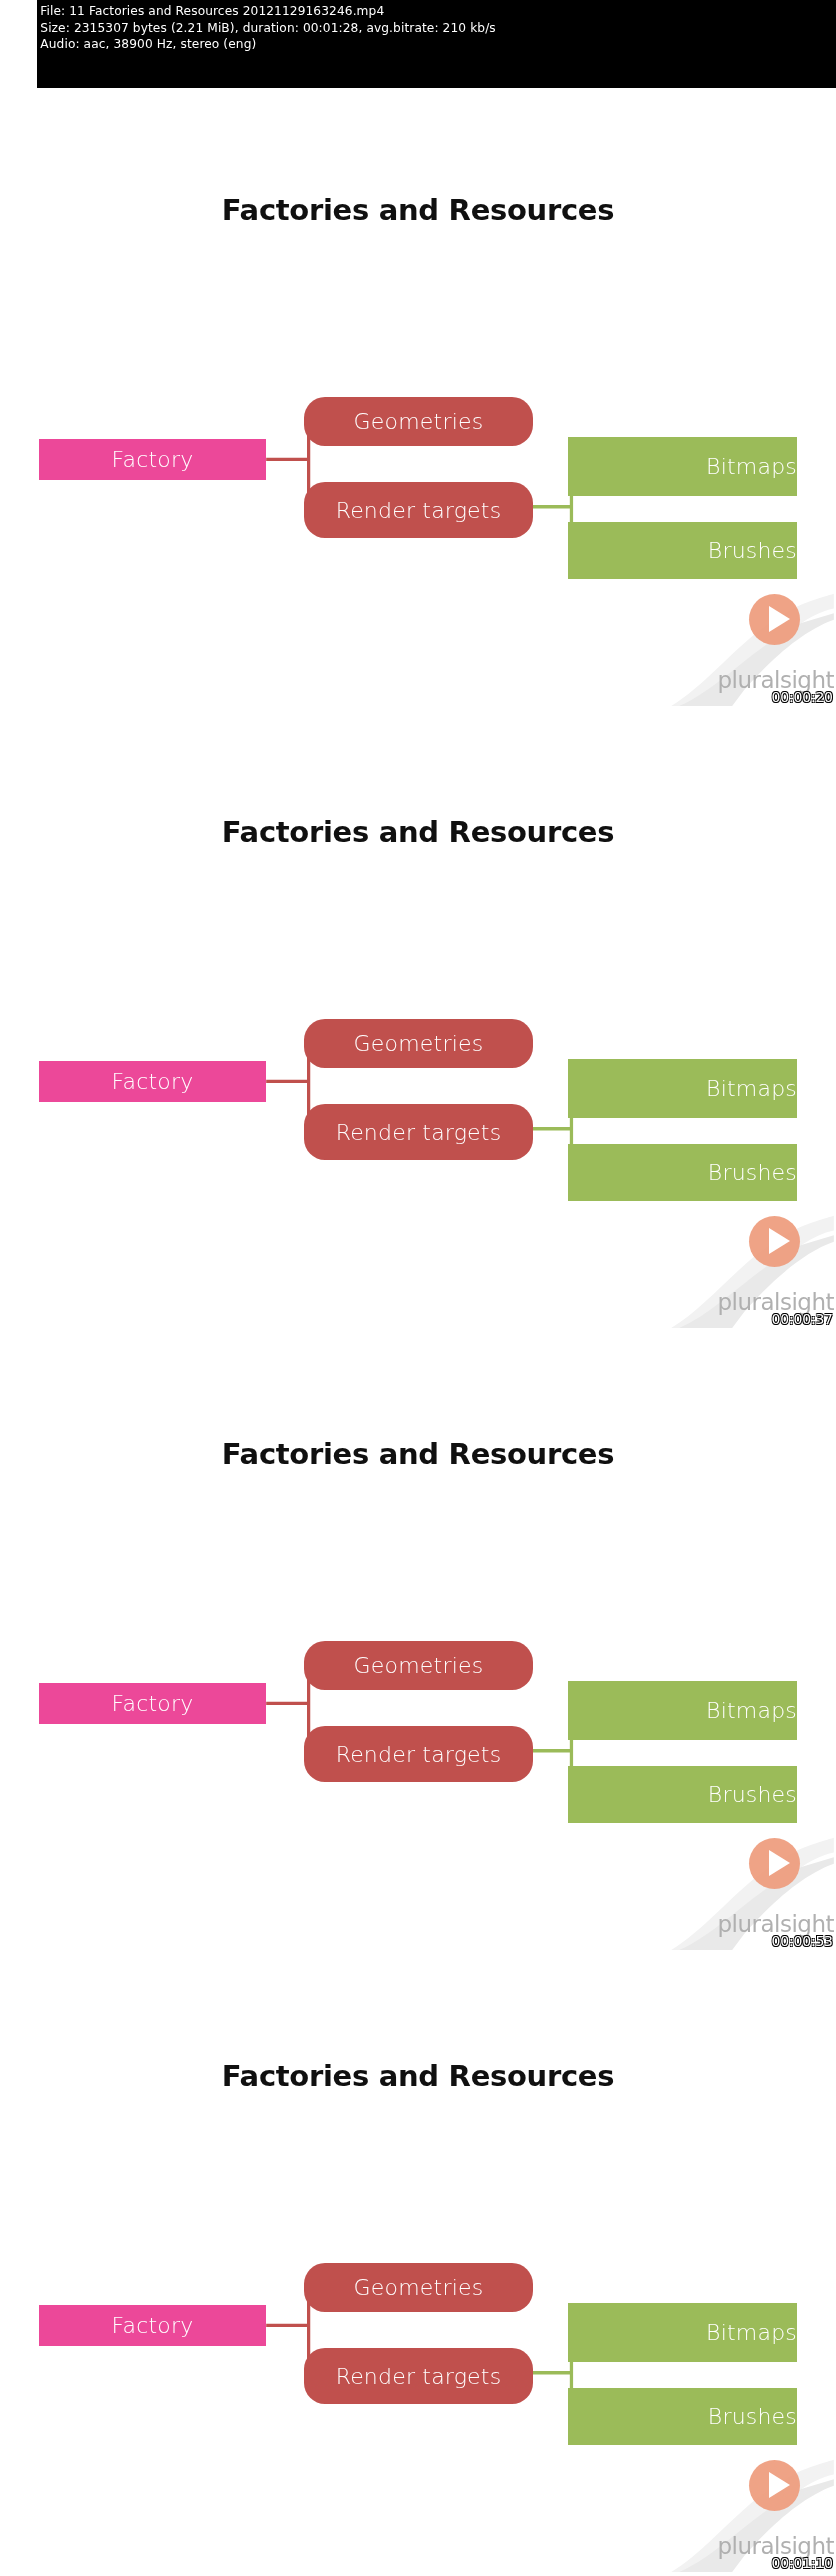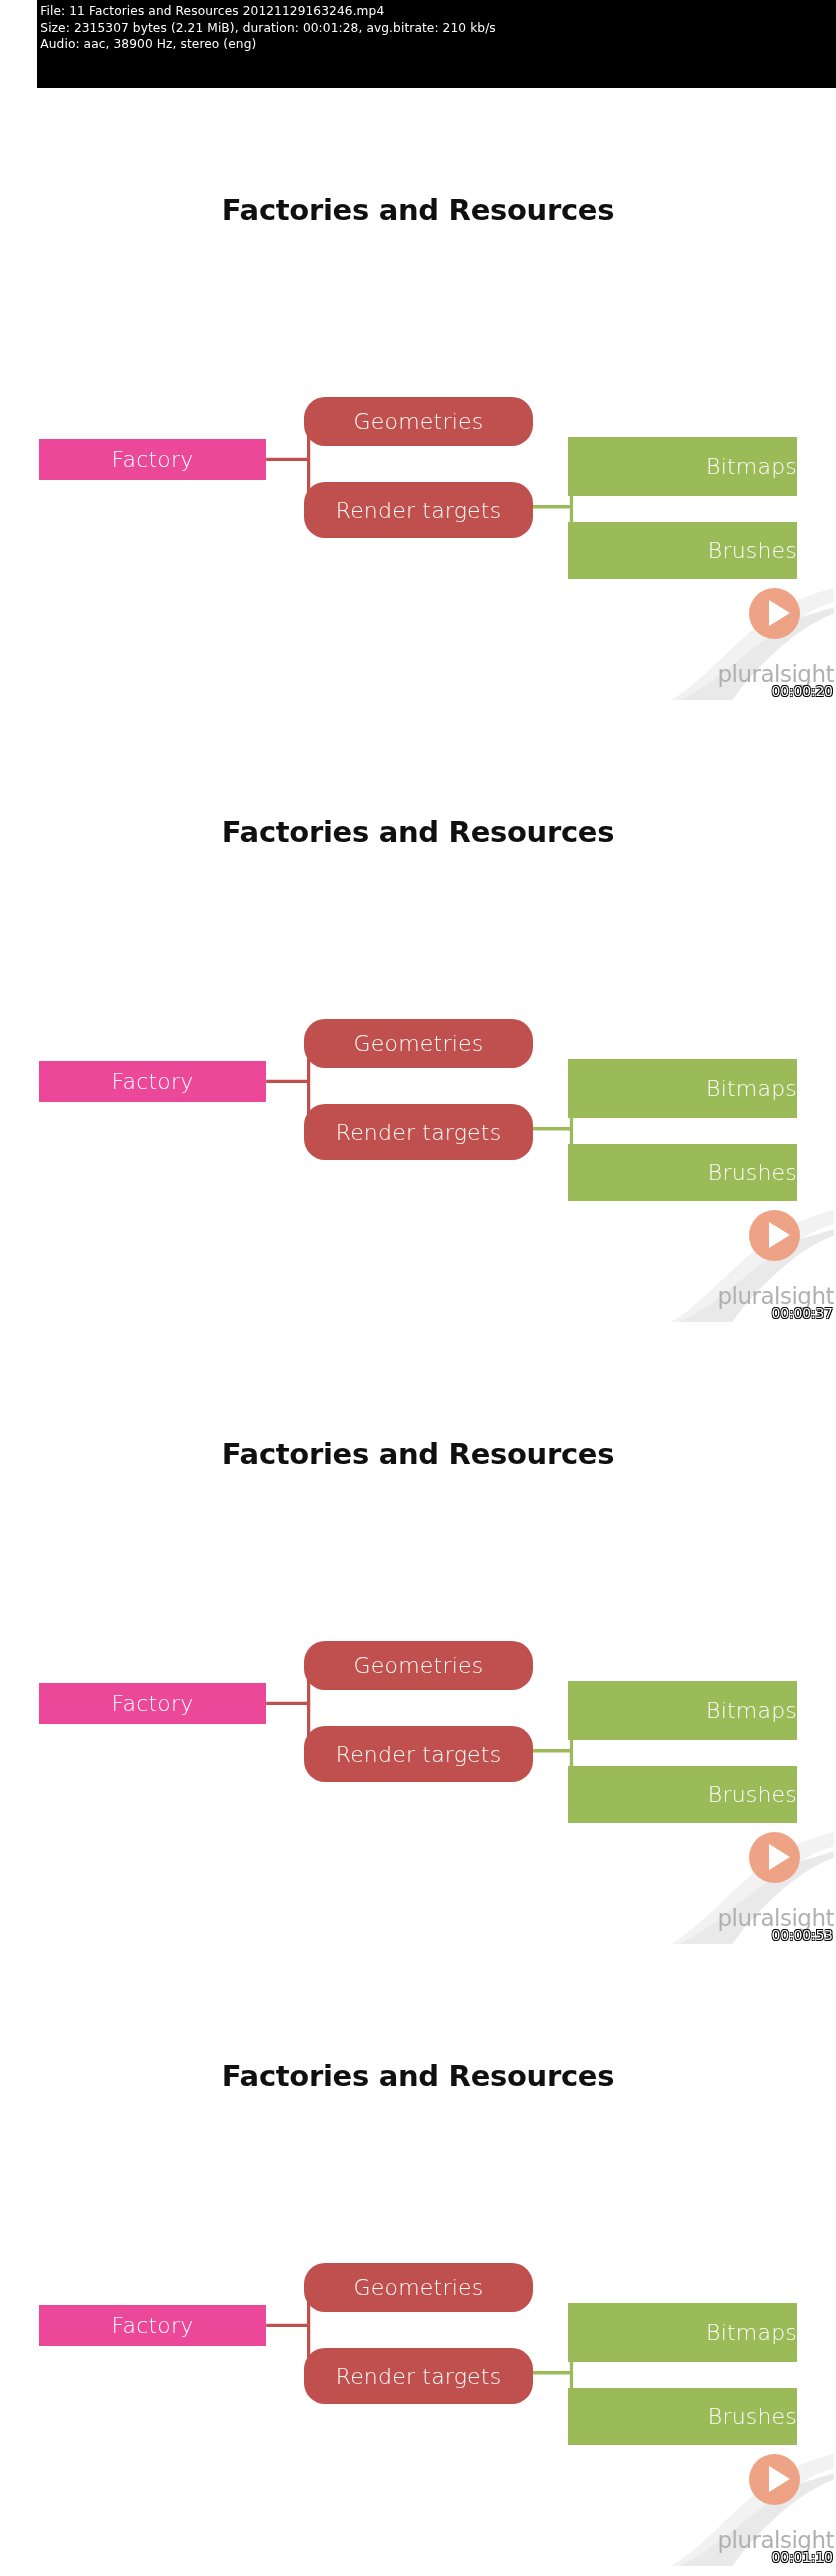"pluralsight" .watermark { bottom: 10px -> 4px }
